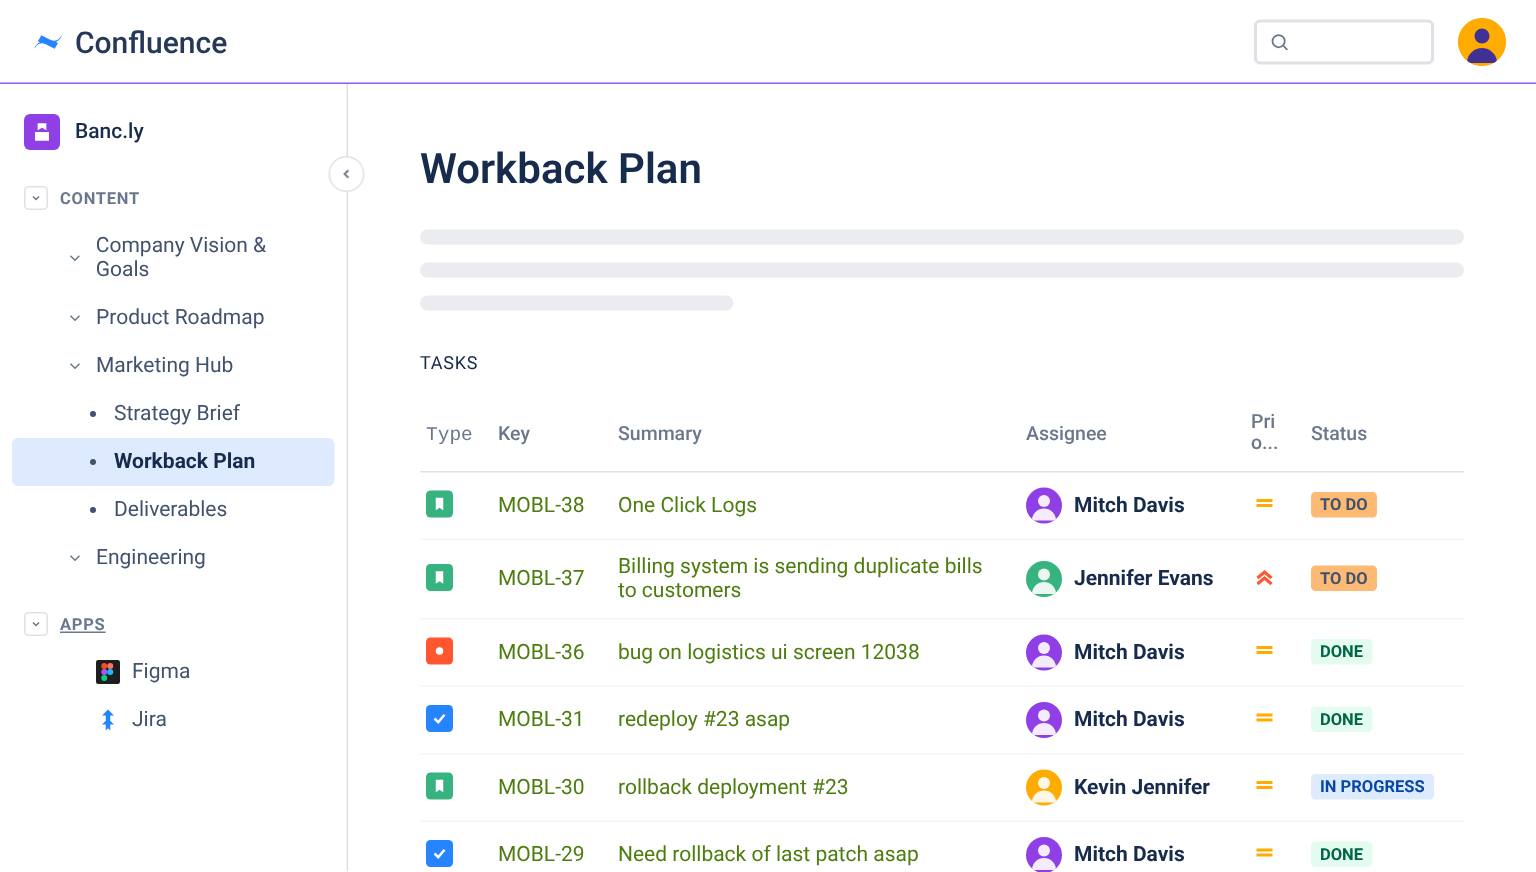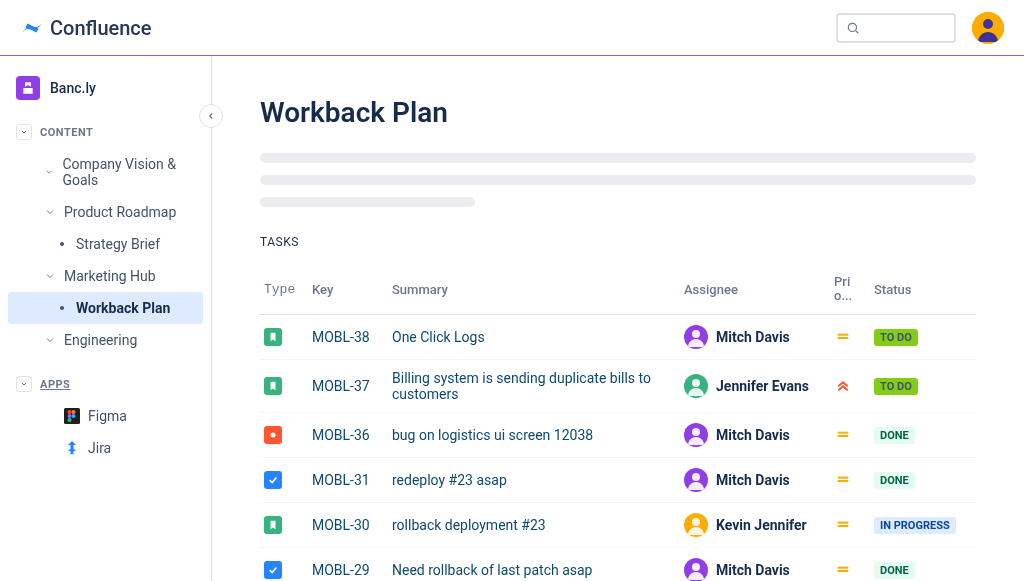"Banc.ly" .sidebar { width: 212px -> 232px }
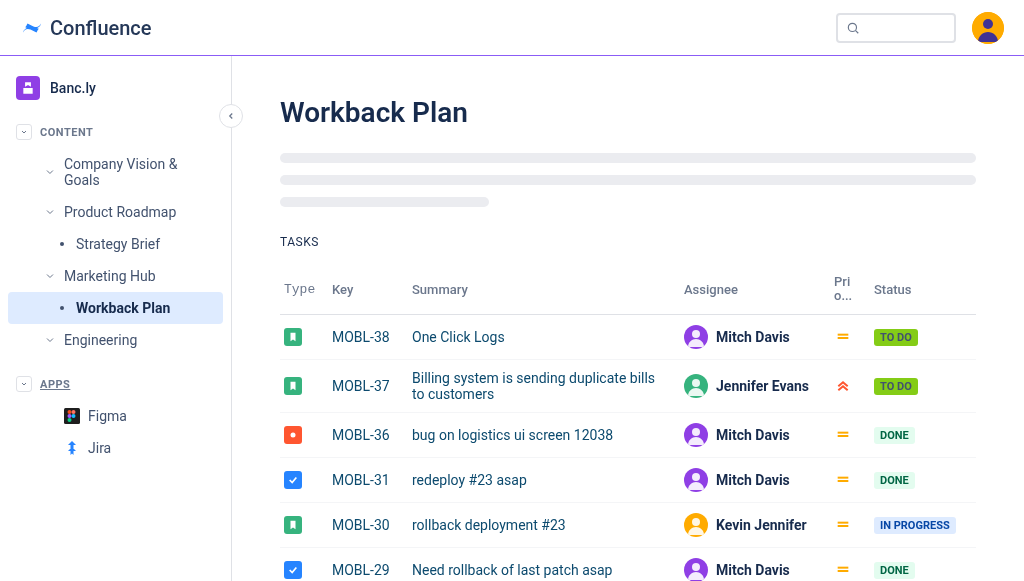"Strategy Brief" div.nav-item { order: before "Marketing Hub" -> after "Marketing Hub" }
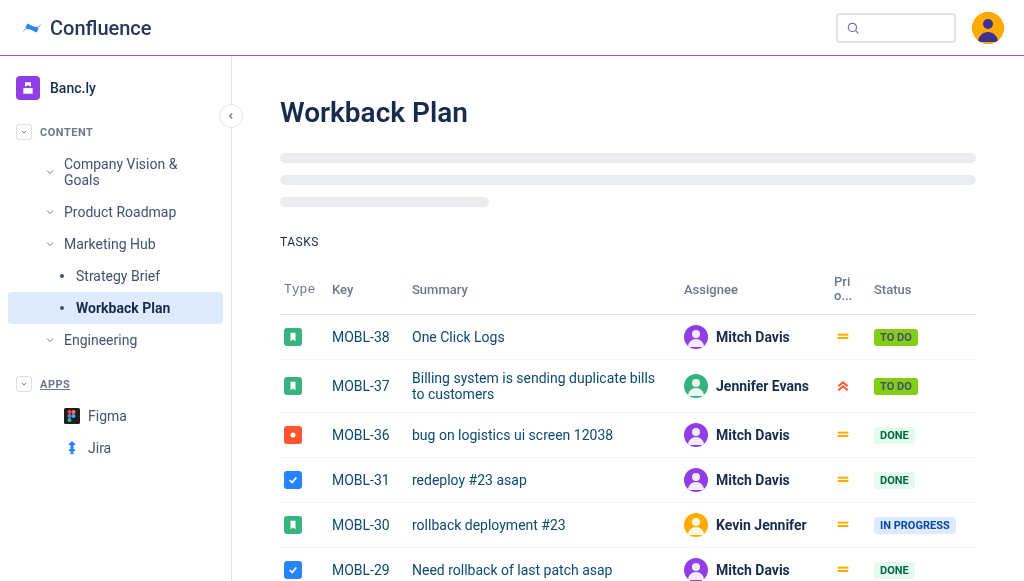"Deliverables" div.nav-item { html: none -> <div> <span></span> <span>Deliverables</span> </div> }
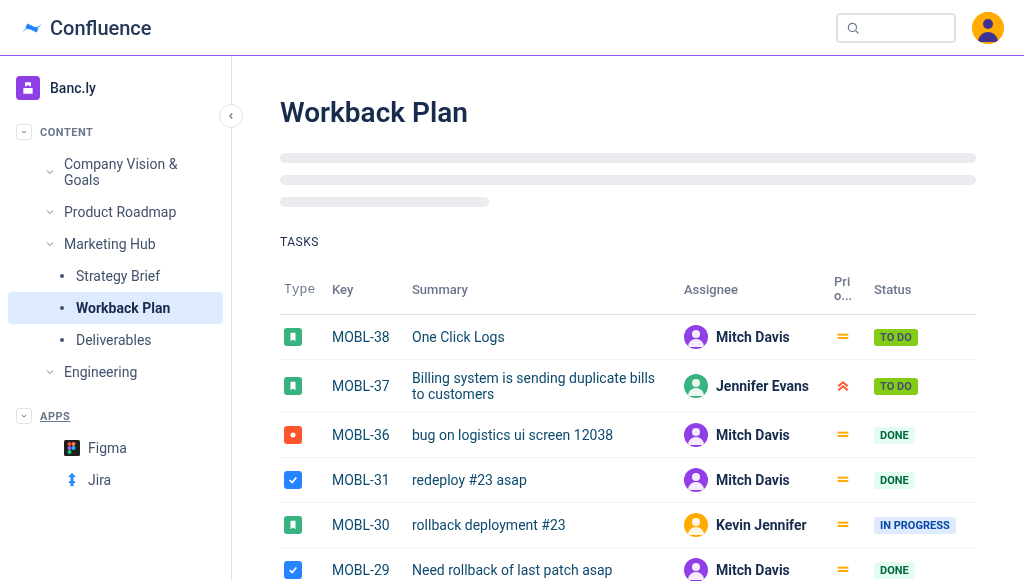"MOBL-38" .link-text { color: #0c4a6e -> #4d7c0f }
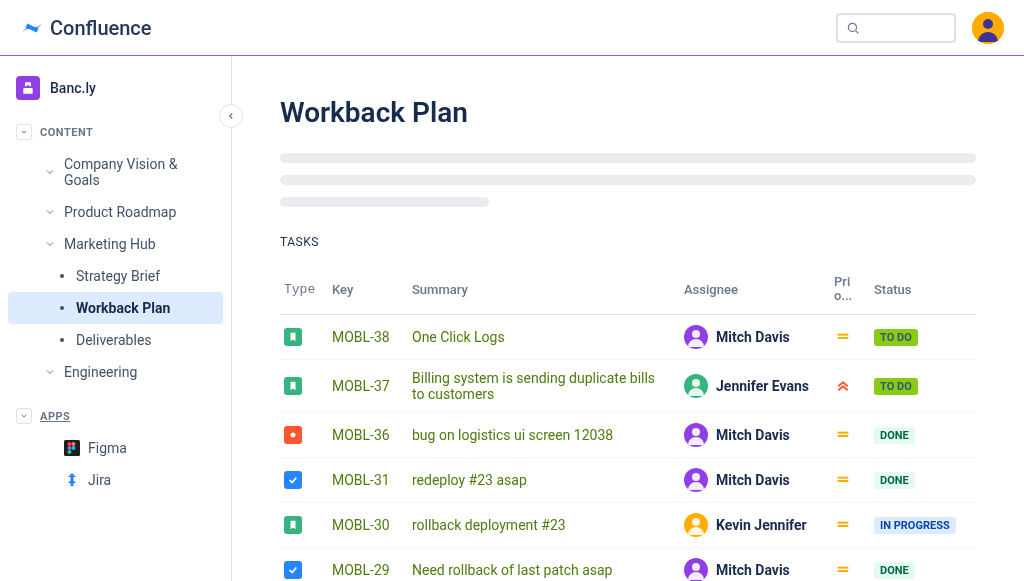"TO DO" .status-todo { background: #84cc16 -> #fdba74 }
